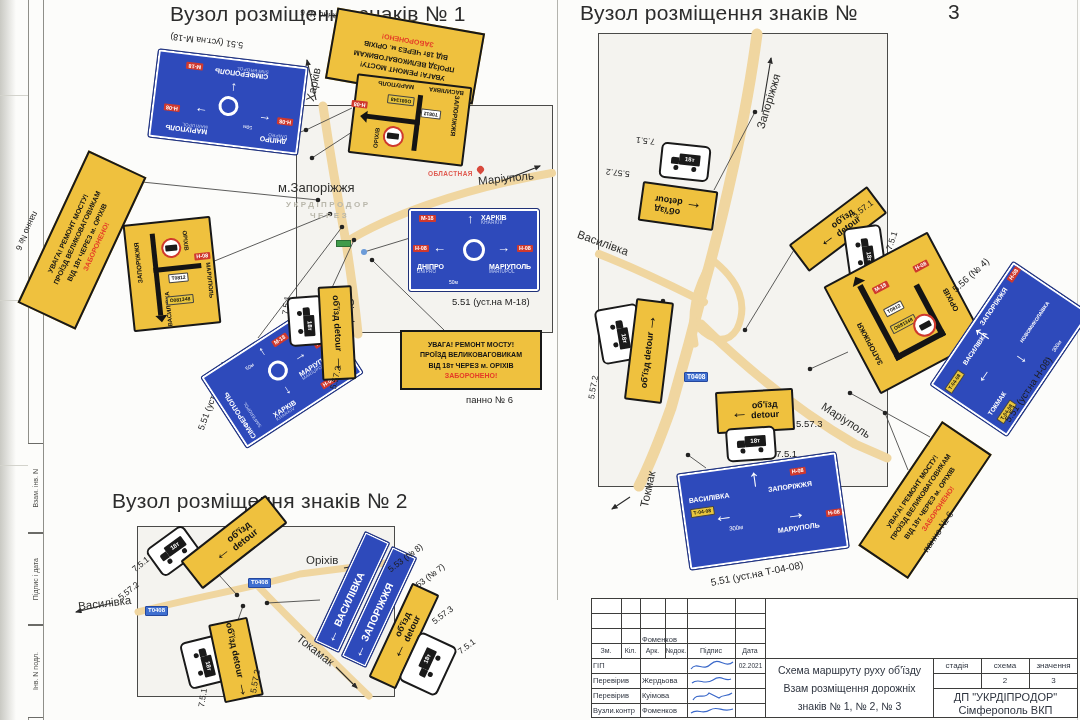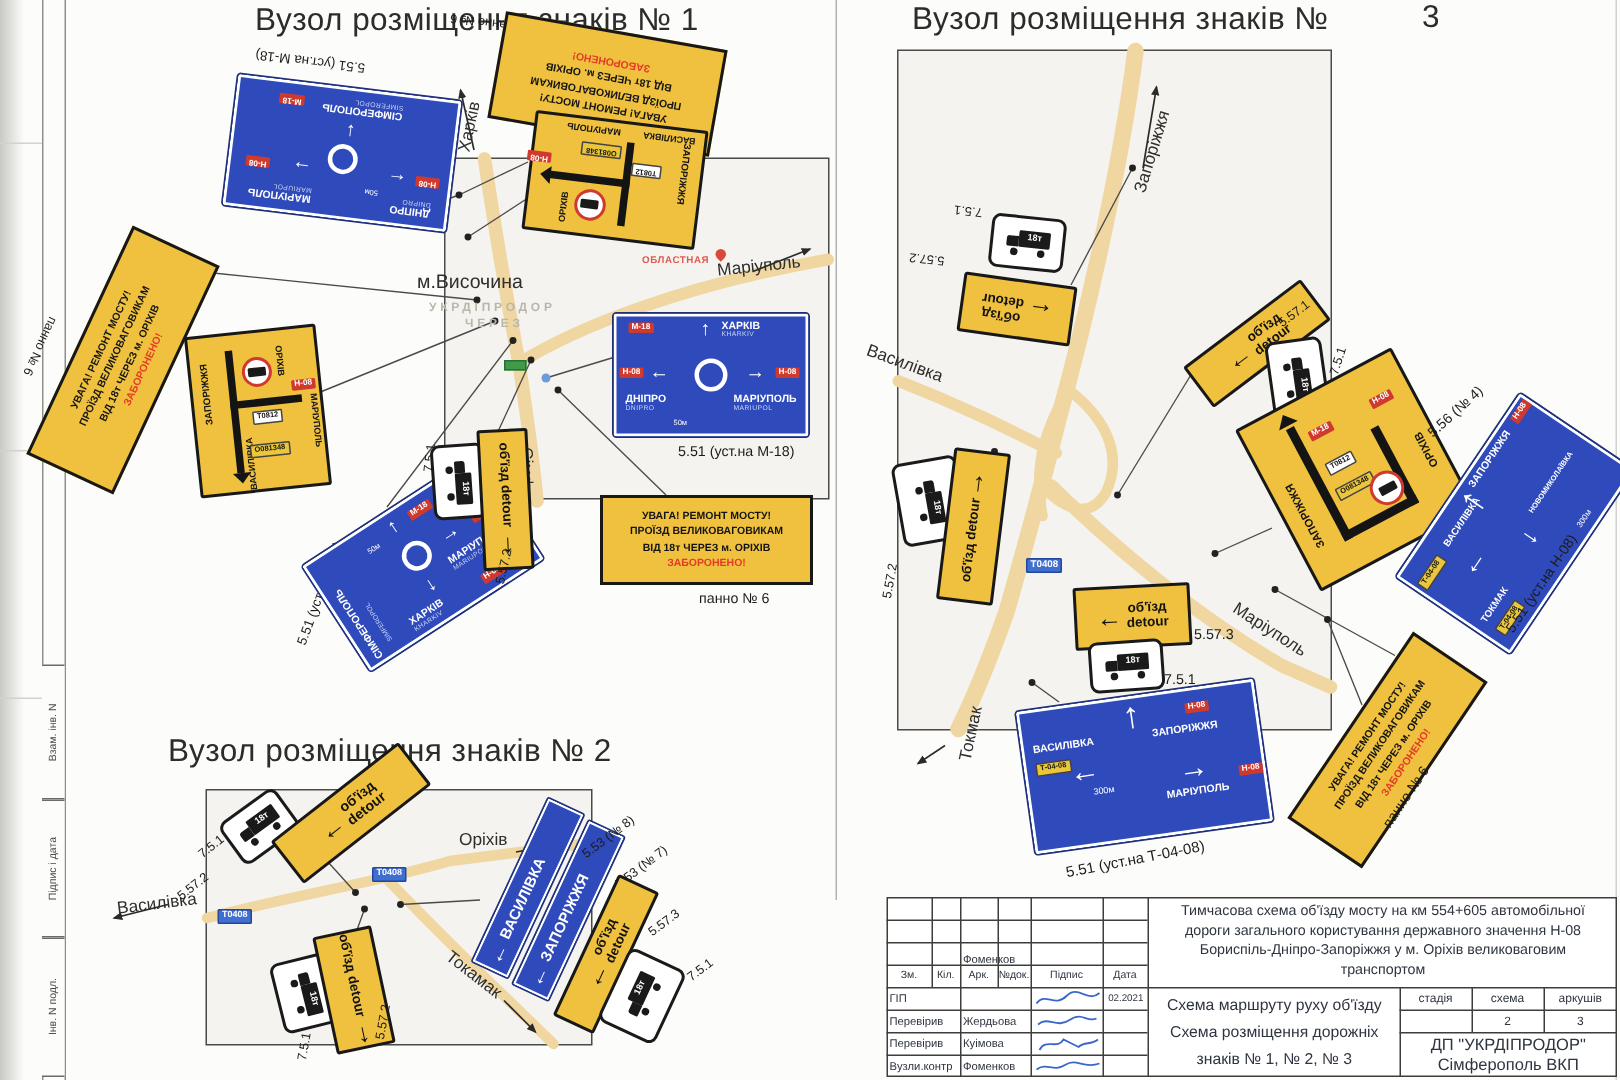"Вузол розміщення знаків №" div.abs { left: 608px -> 580px }
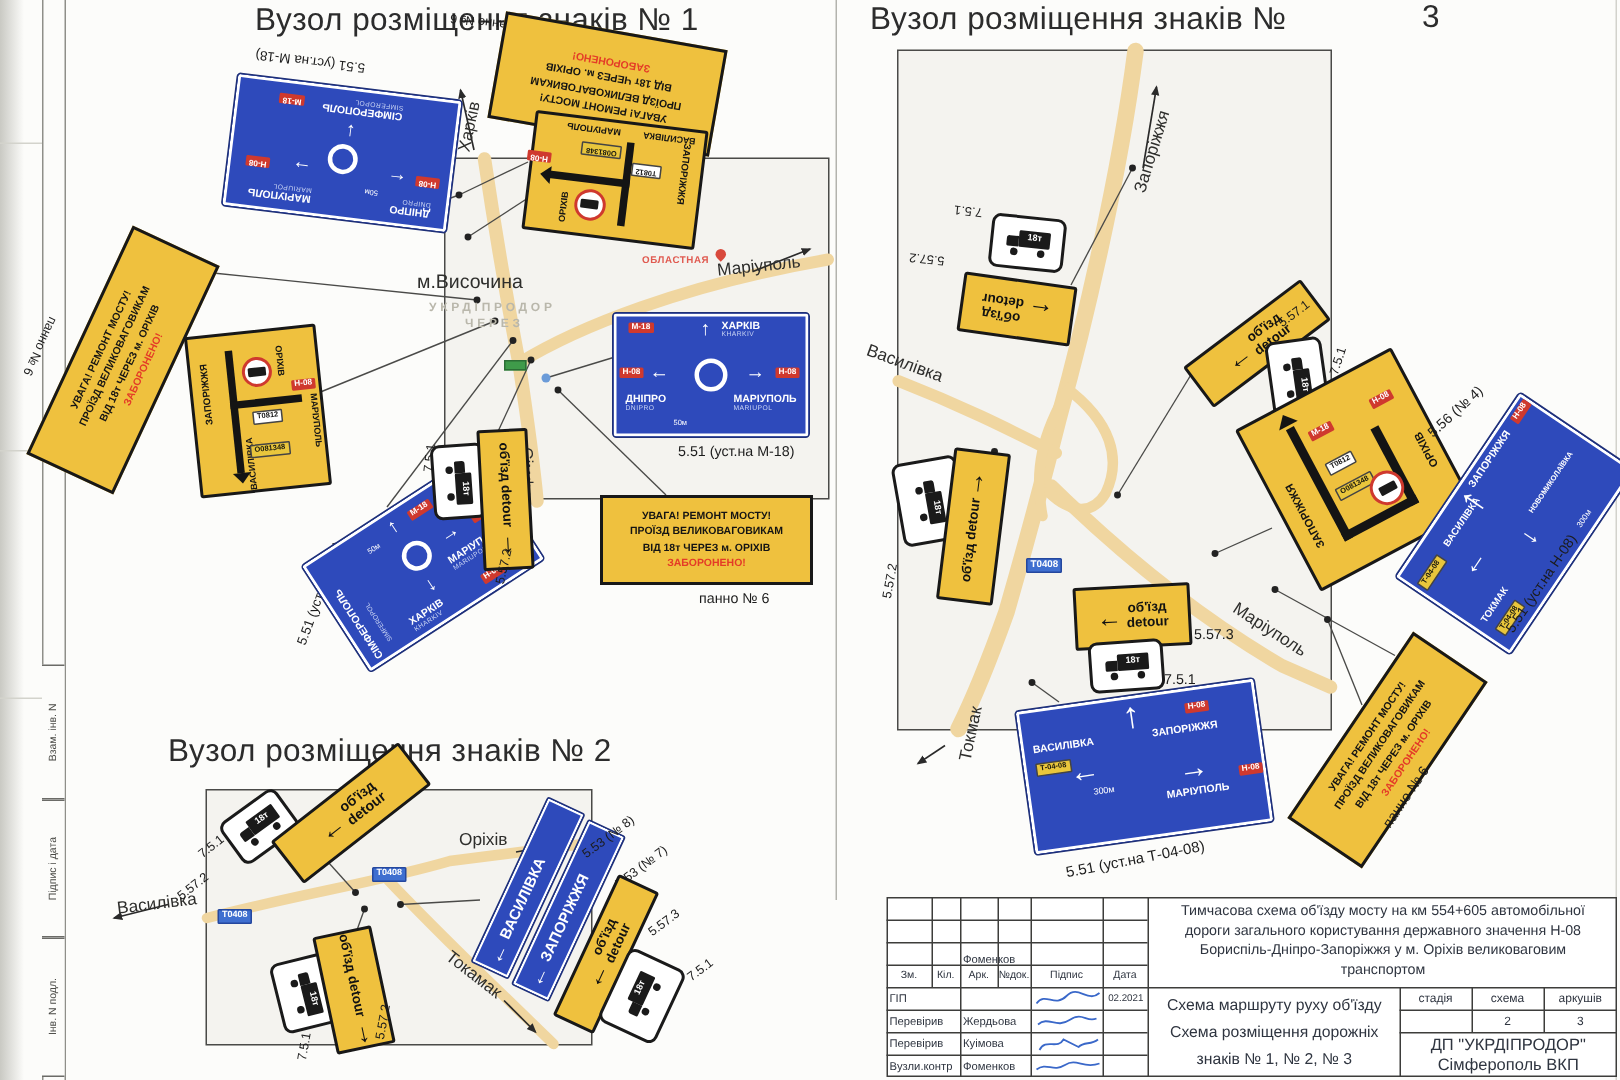"м.Височина" div.abs { text: м.Височина -> м.Запоріжжя }
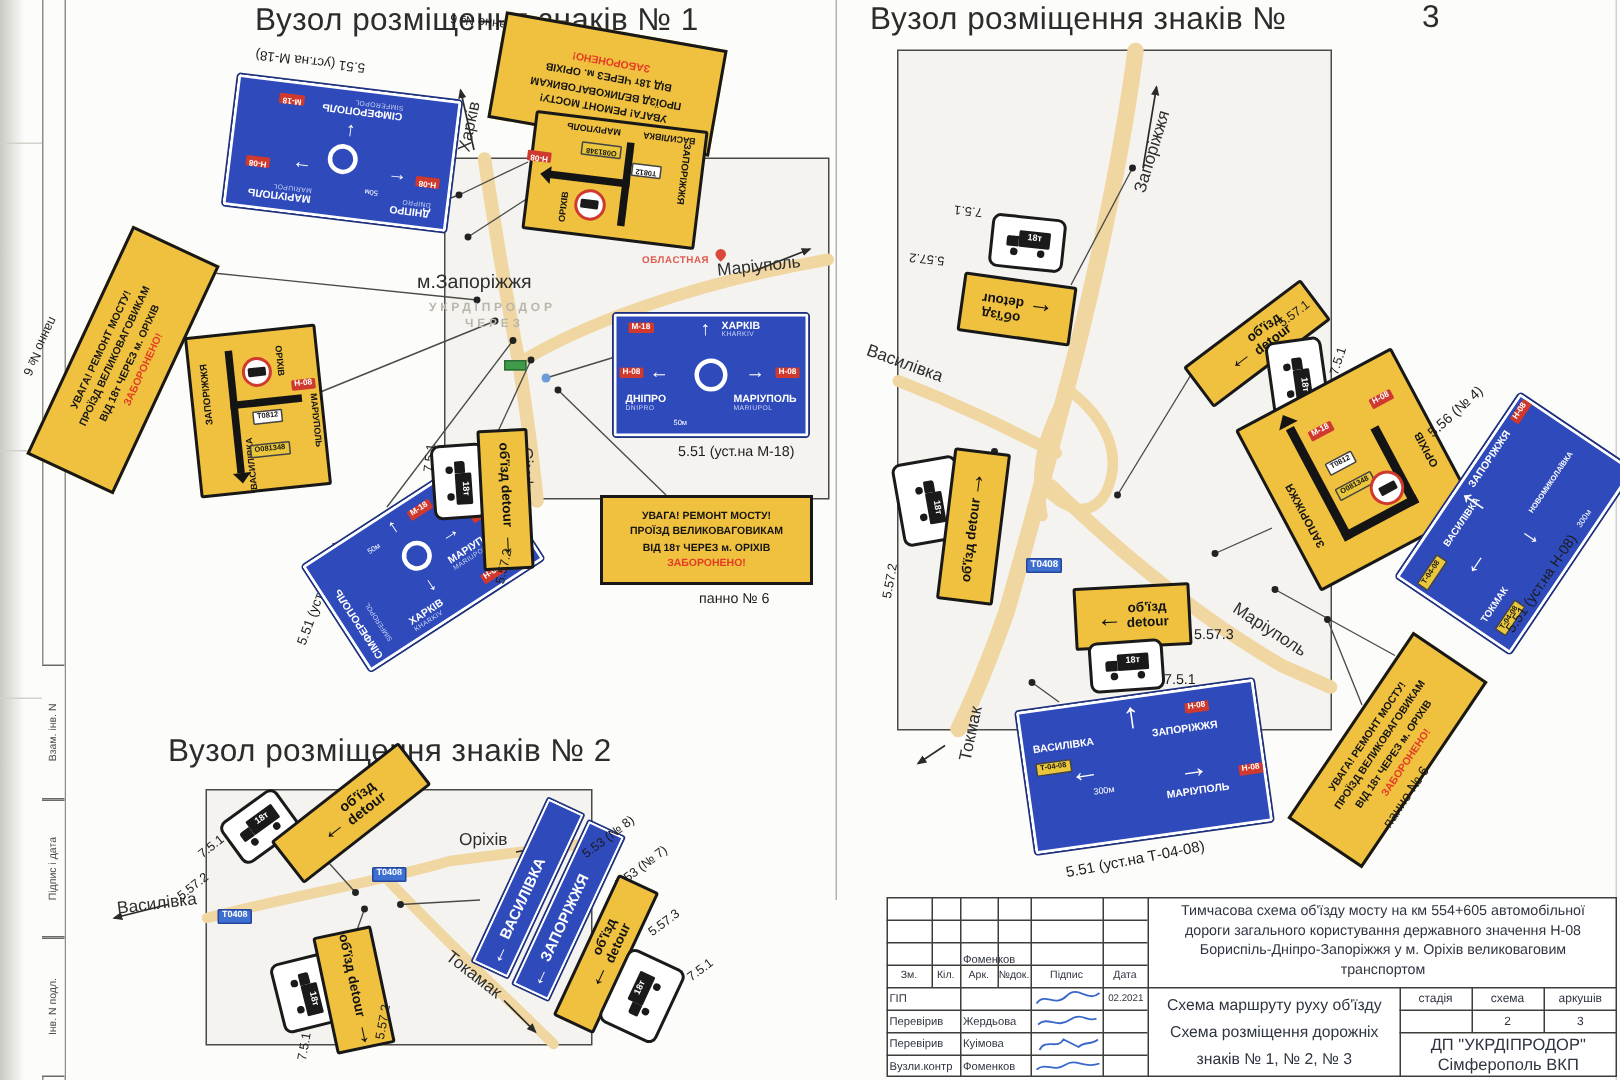"Тимчасова схема об'їзду мосту на" div.abs { html: <div>Тимчасова схема об'їзду мосту на км 554+605 автомобільної дороги загального користування державного значення Н-08 Бориспіль-Дніпро-Запоріжжя у м. Оріхів великоваговим транспортом</div> -> none }
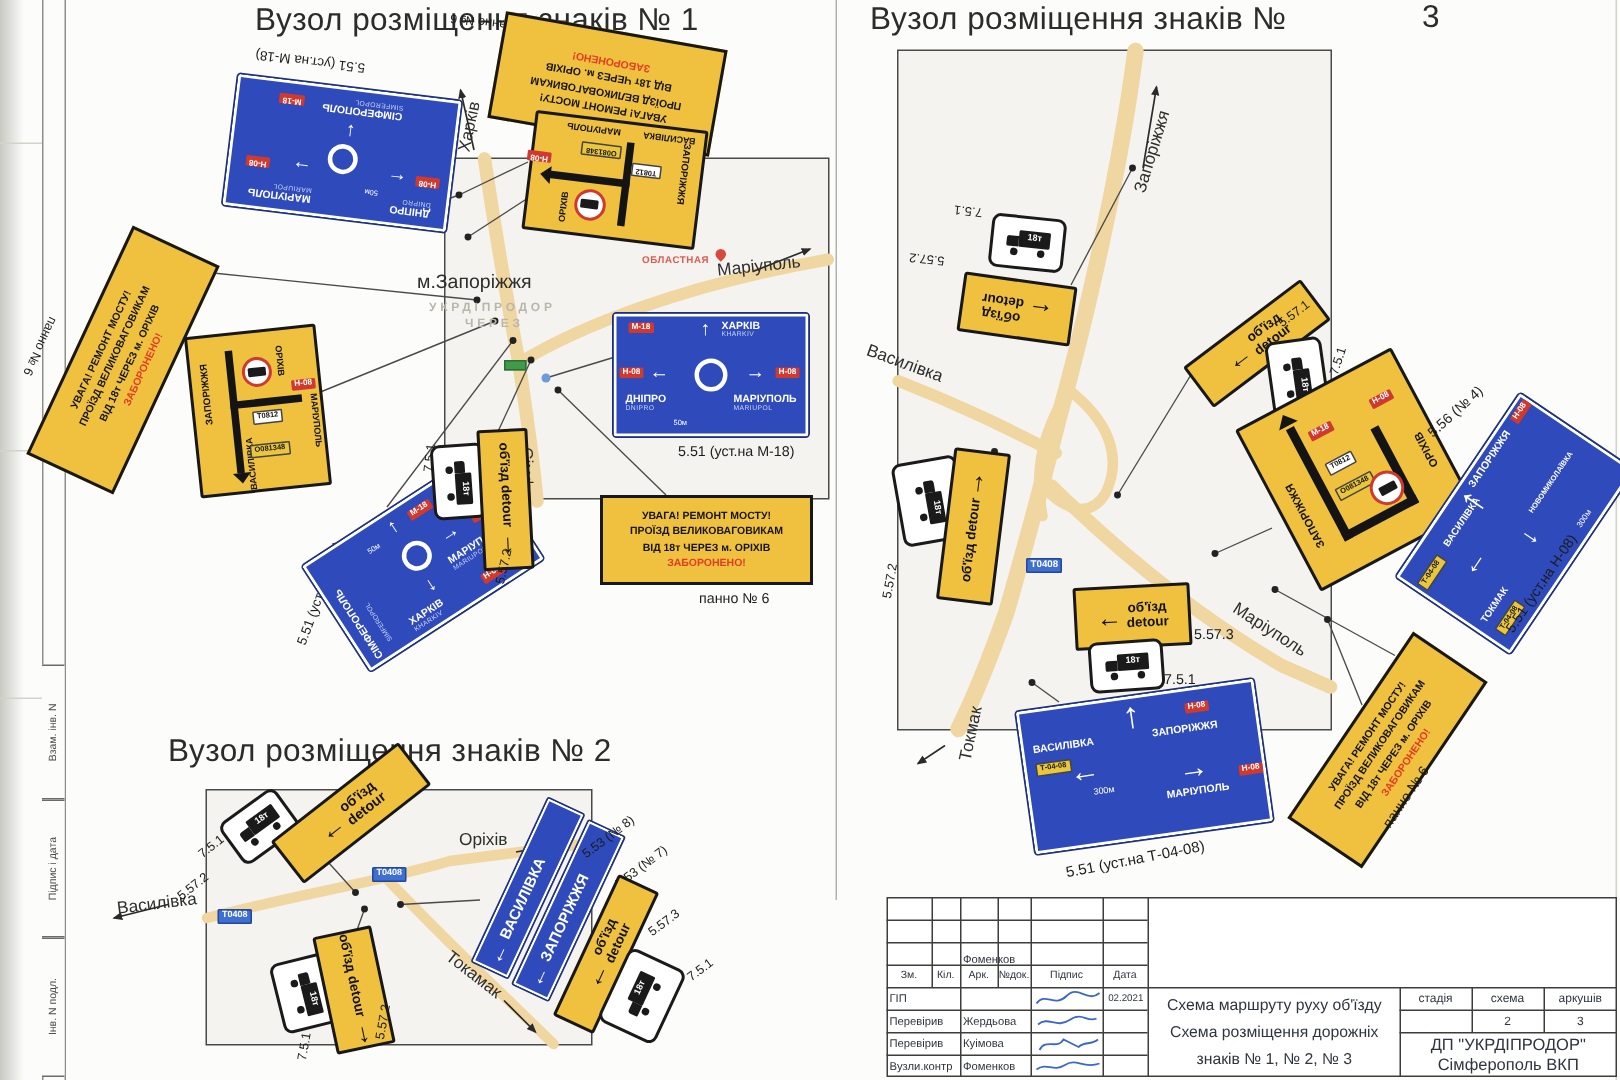"аркушів" div.abs { text: аркушів -> значення }
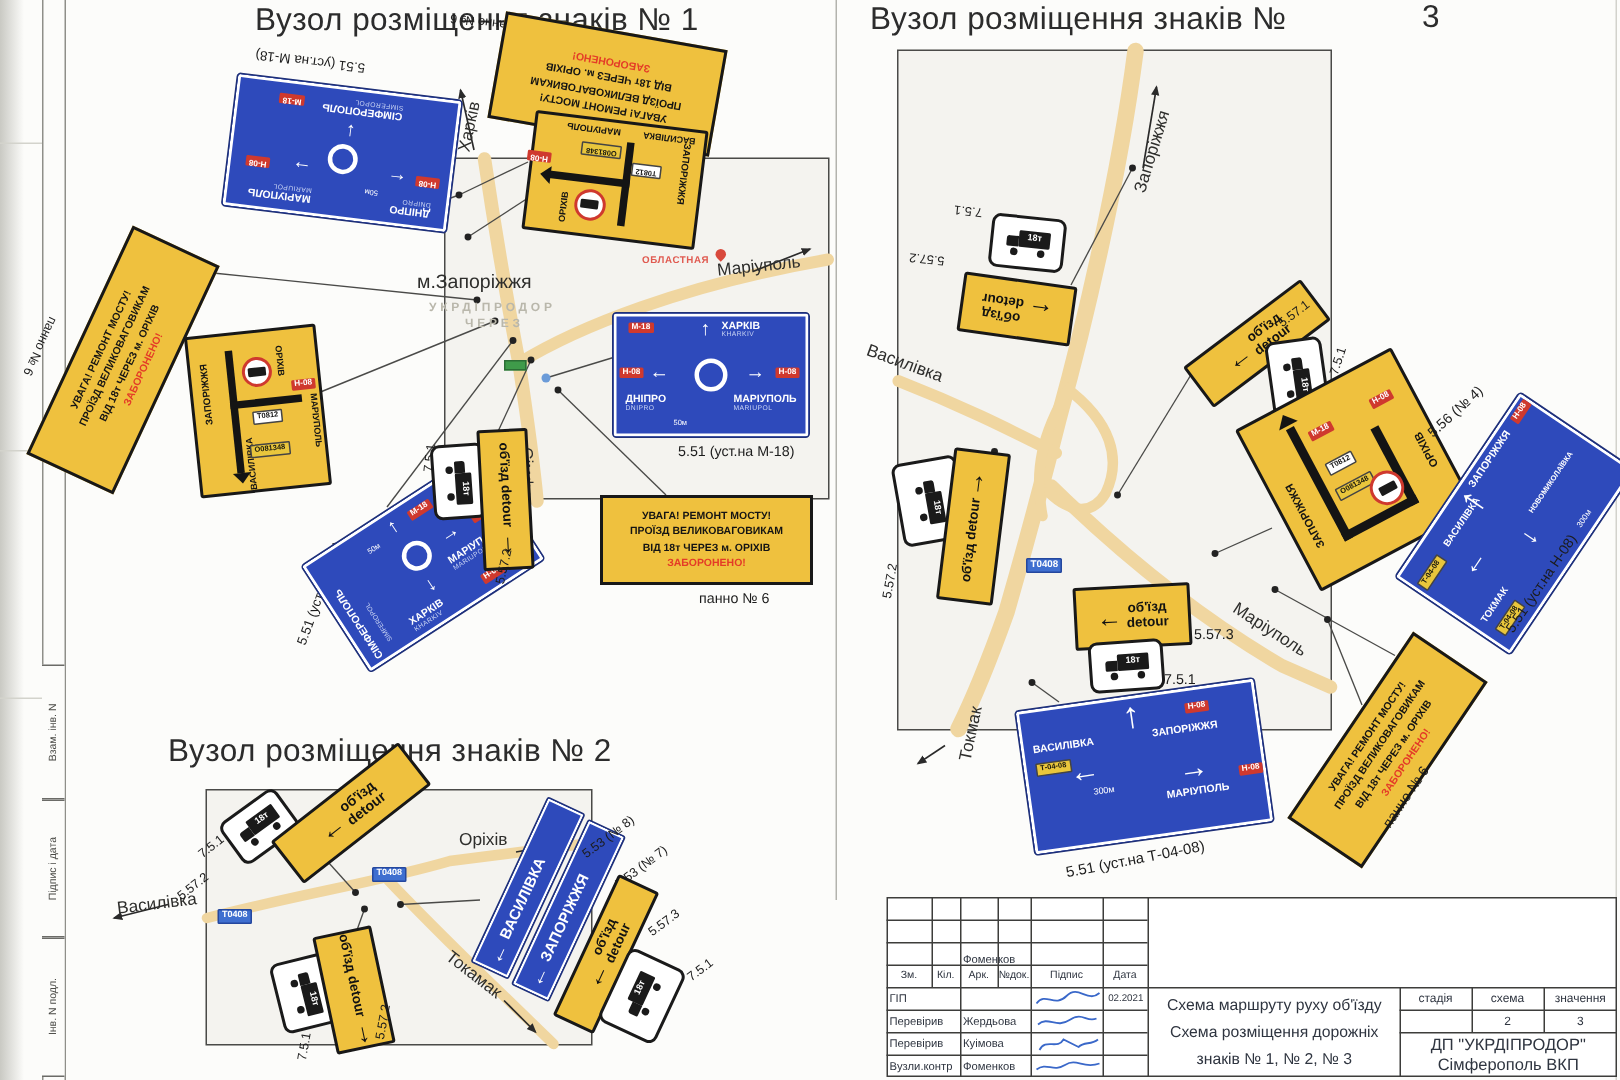"Схема розміщення дорожніх" div.abs { text: Схема -> Взам }
